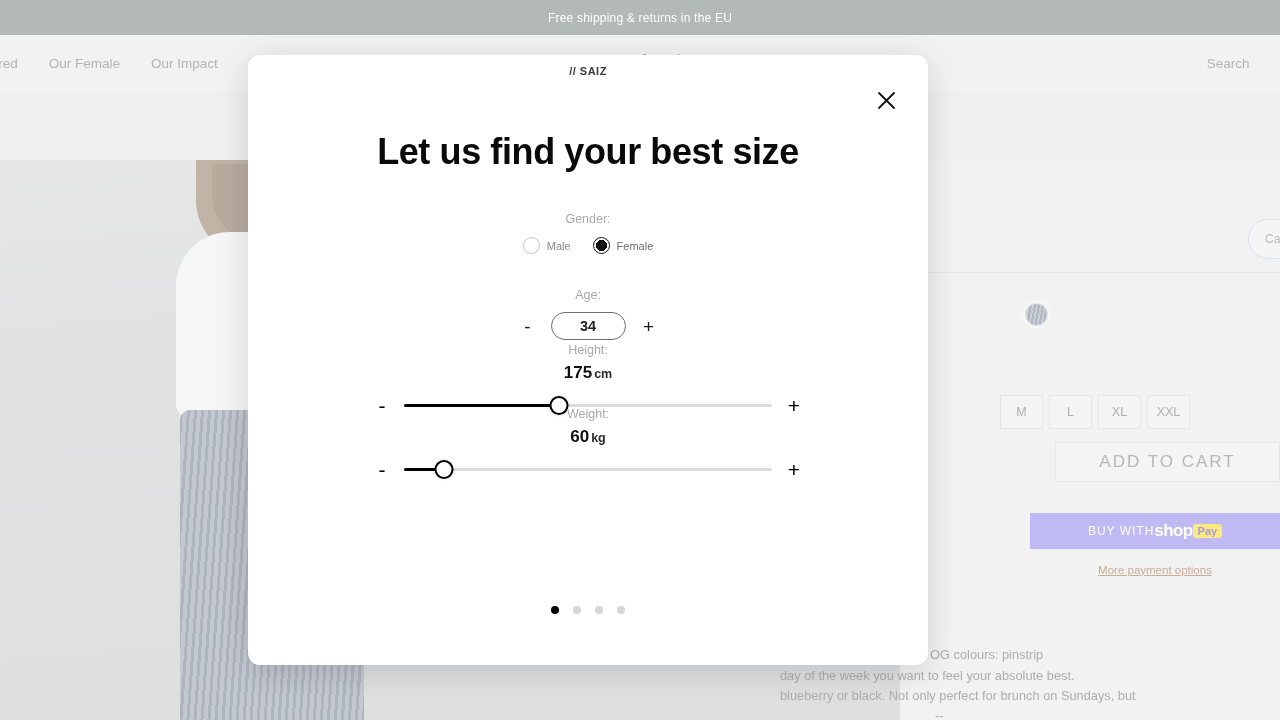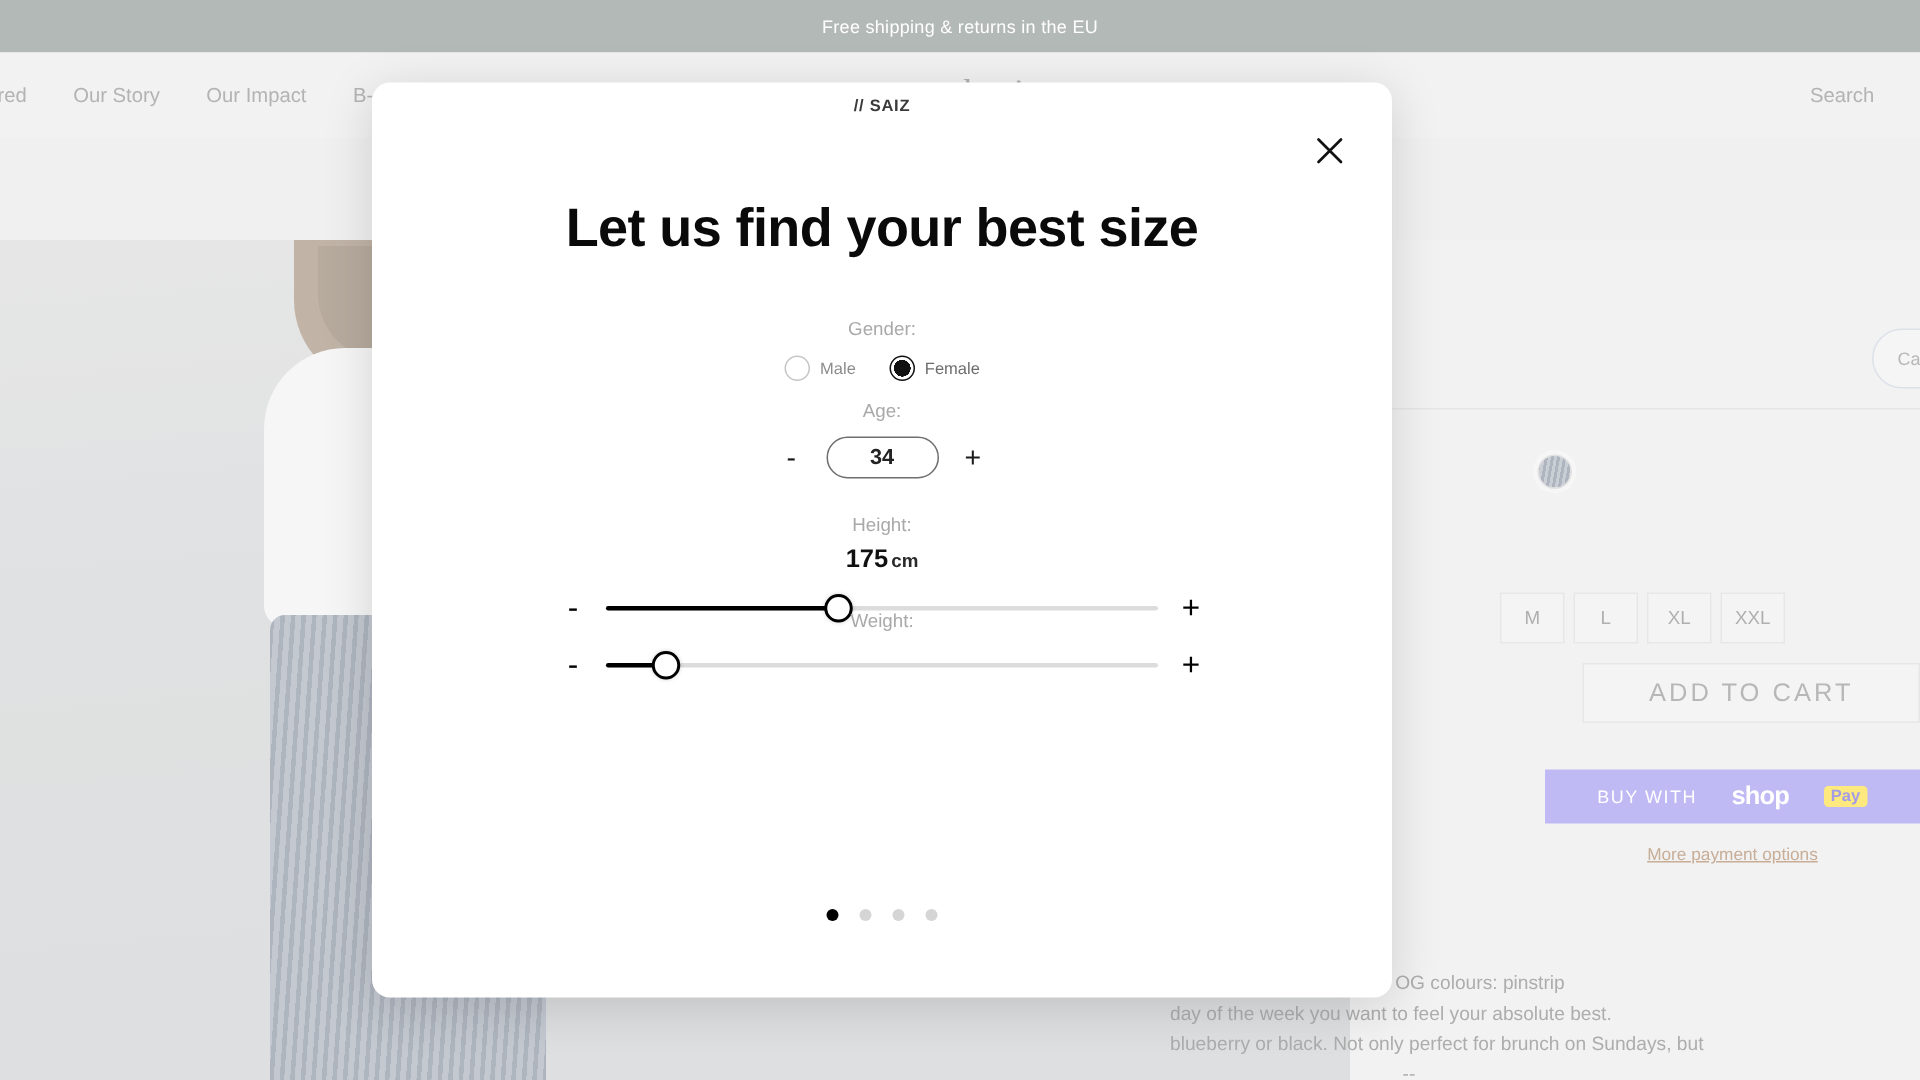"Our Story" span.nav-link { text: Story -> Female }
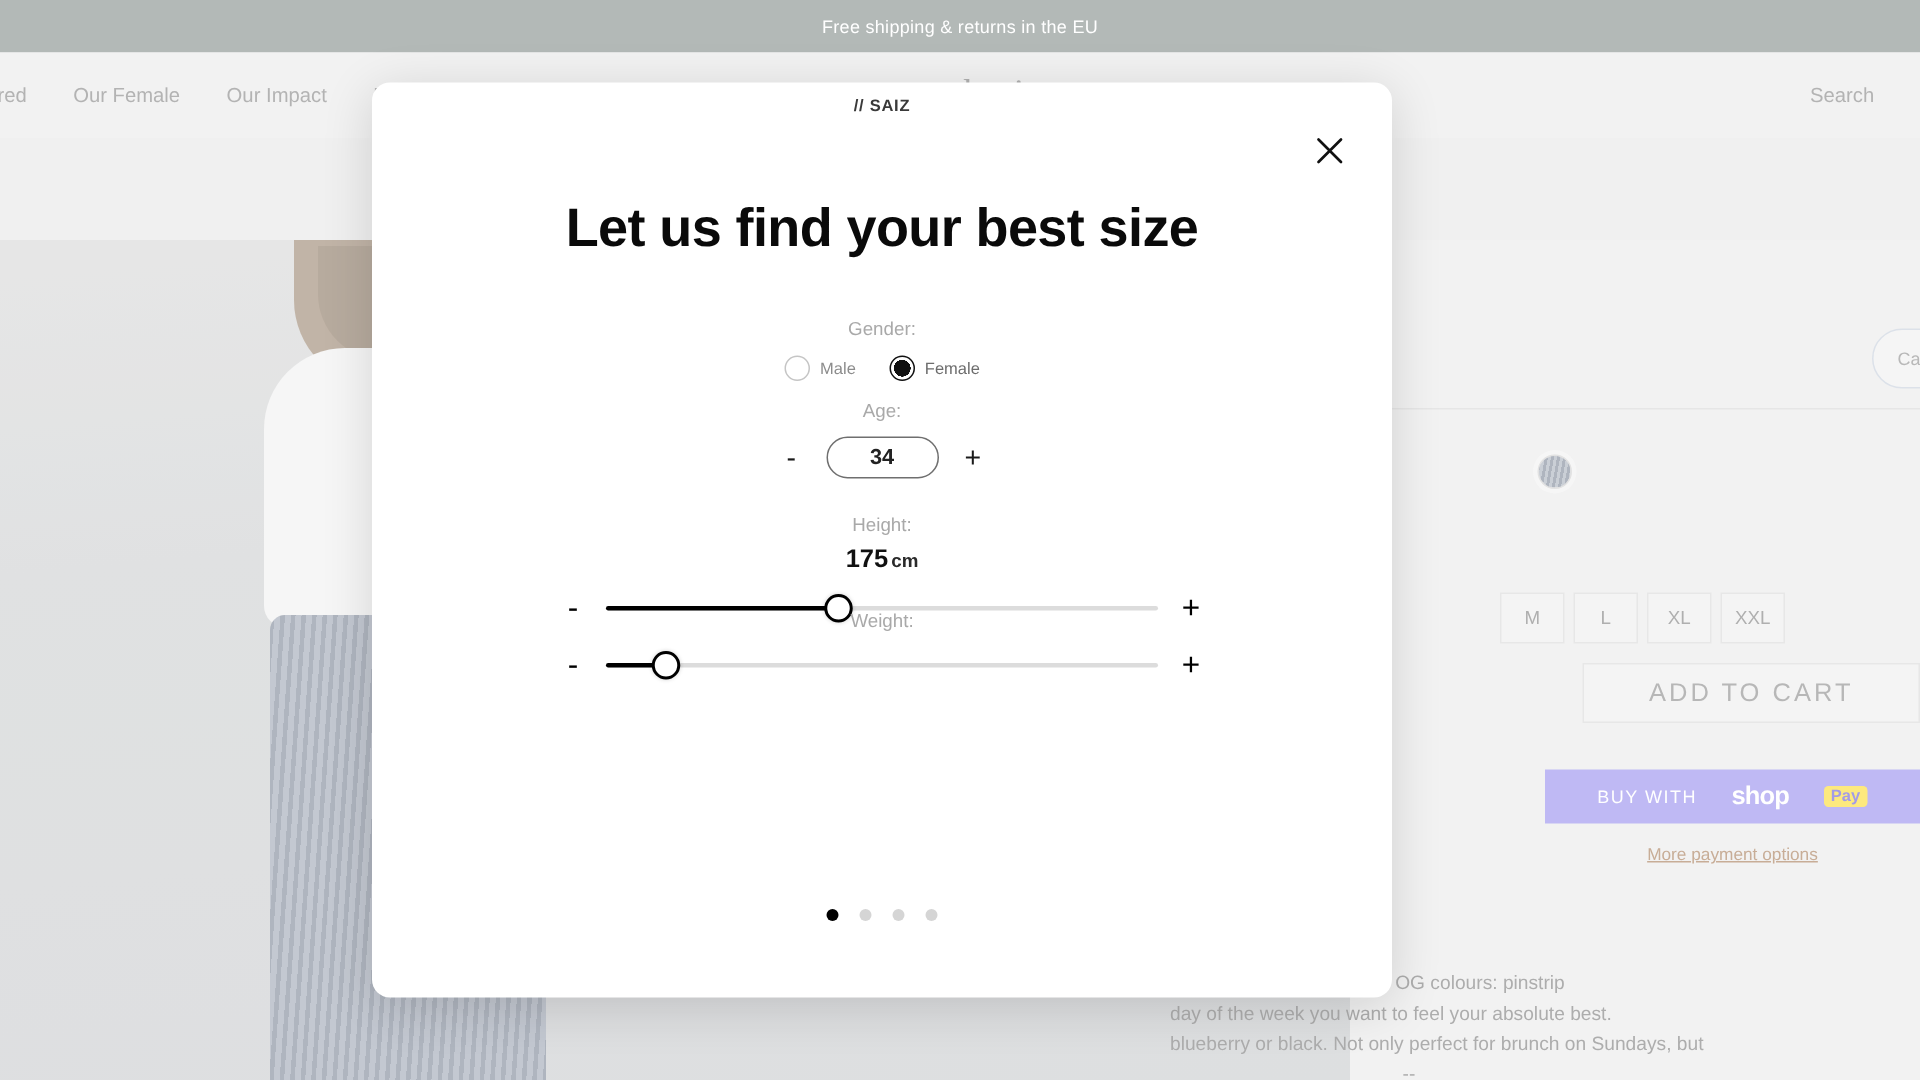"Age:" .age-block { top: 212px -> 233px }
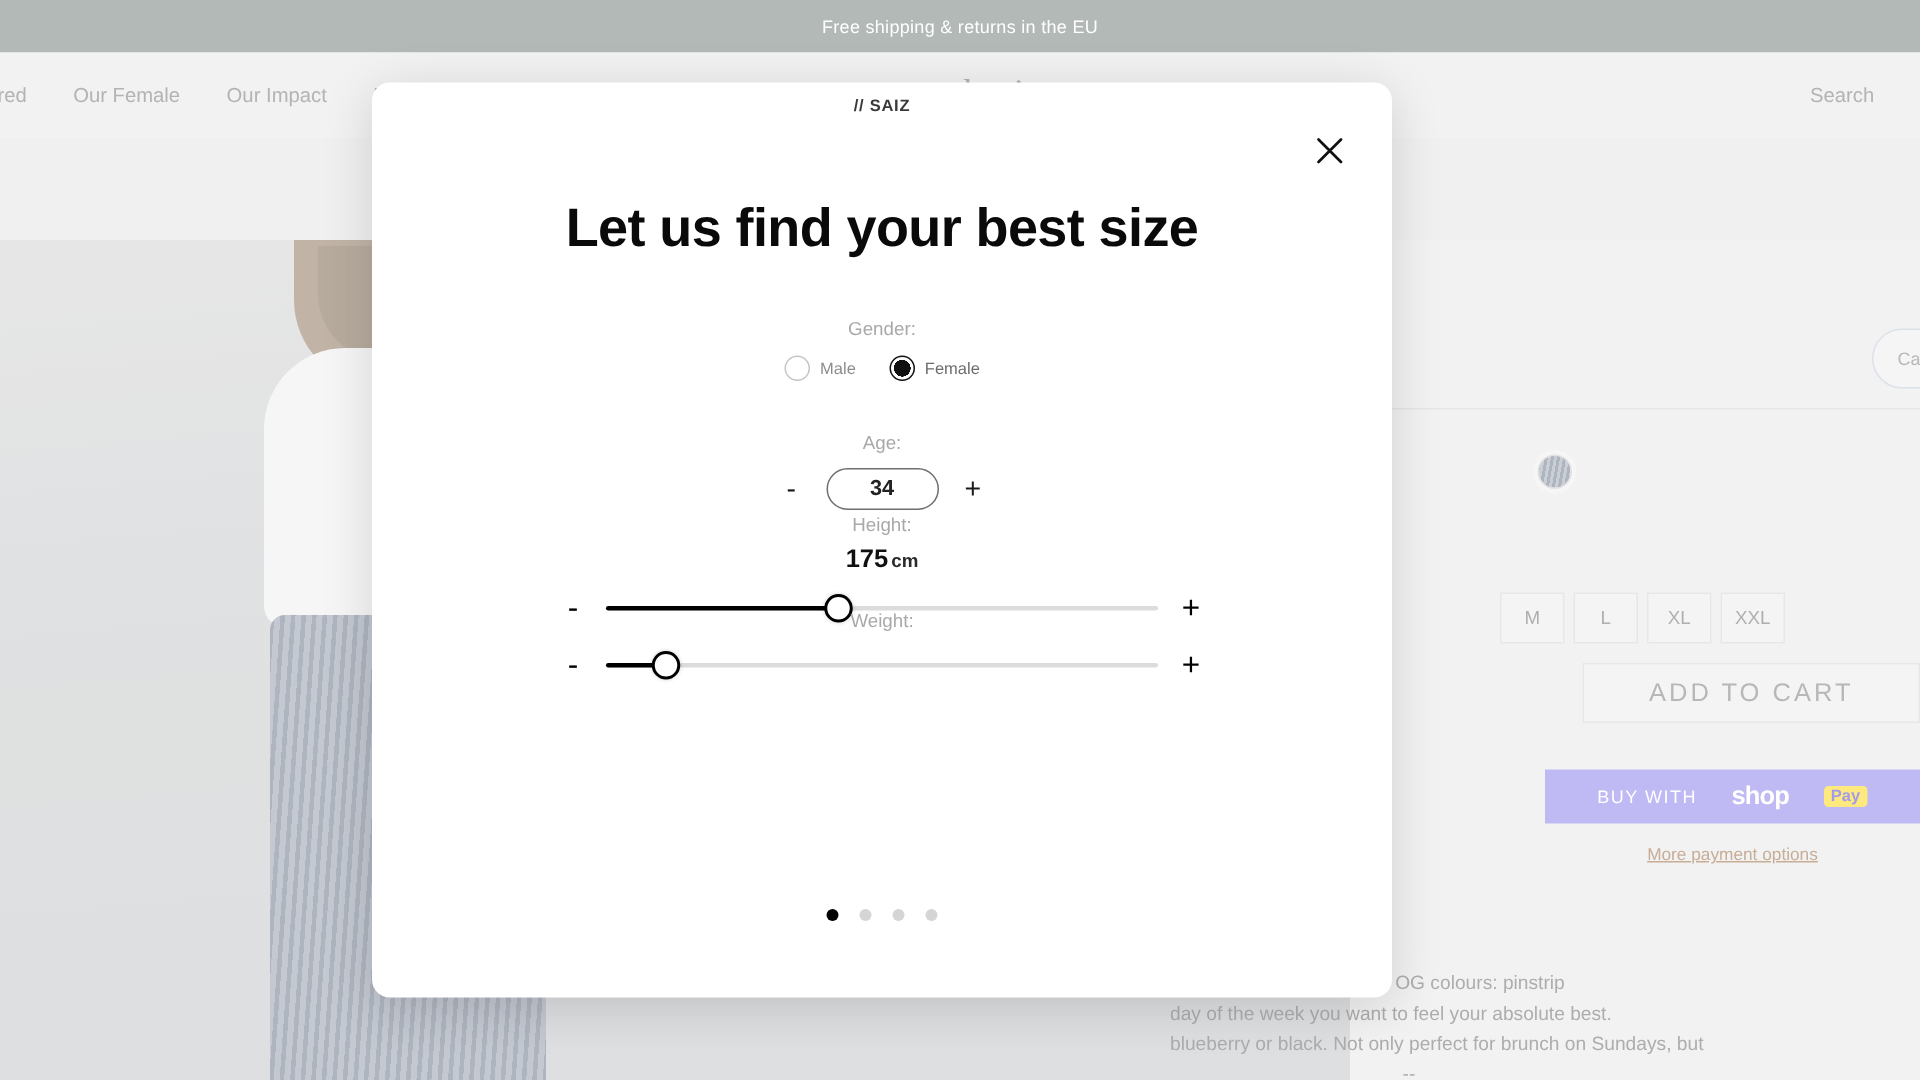"60 kg" div.metric-value { html: none -> <div> <span>60</span><span>kg</span> </div> }
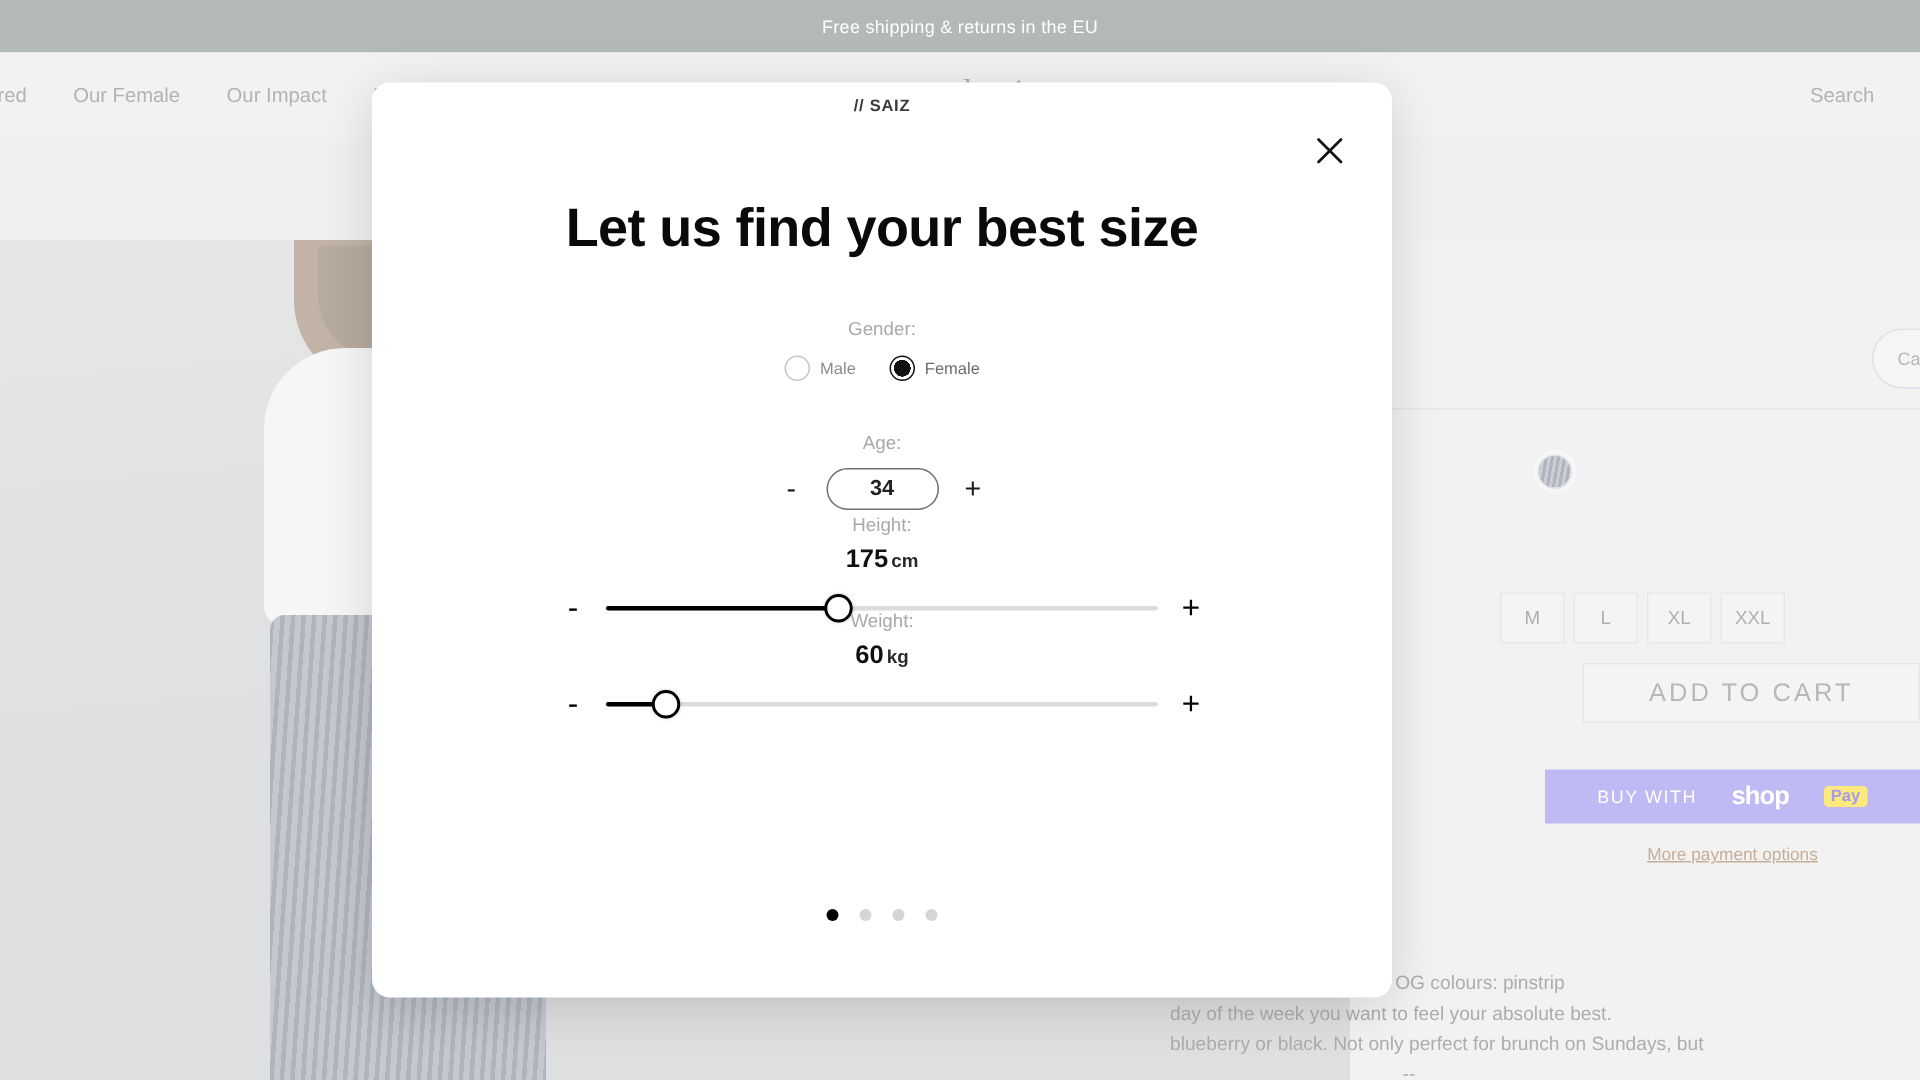"BUY WITH" .pdp-shoppay { gap: 23px -> 0 }
